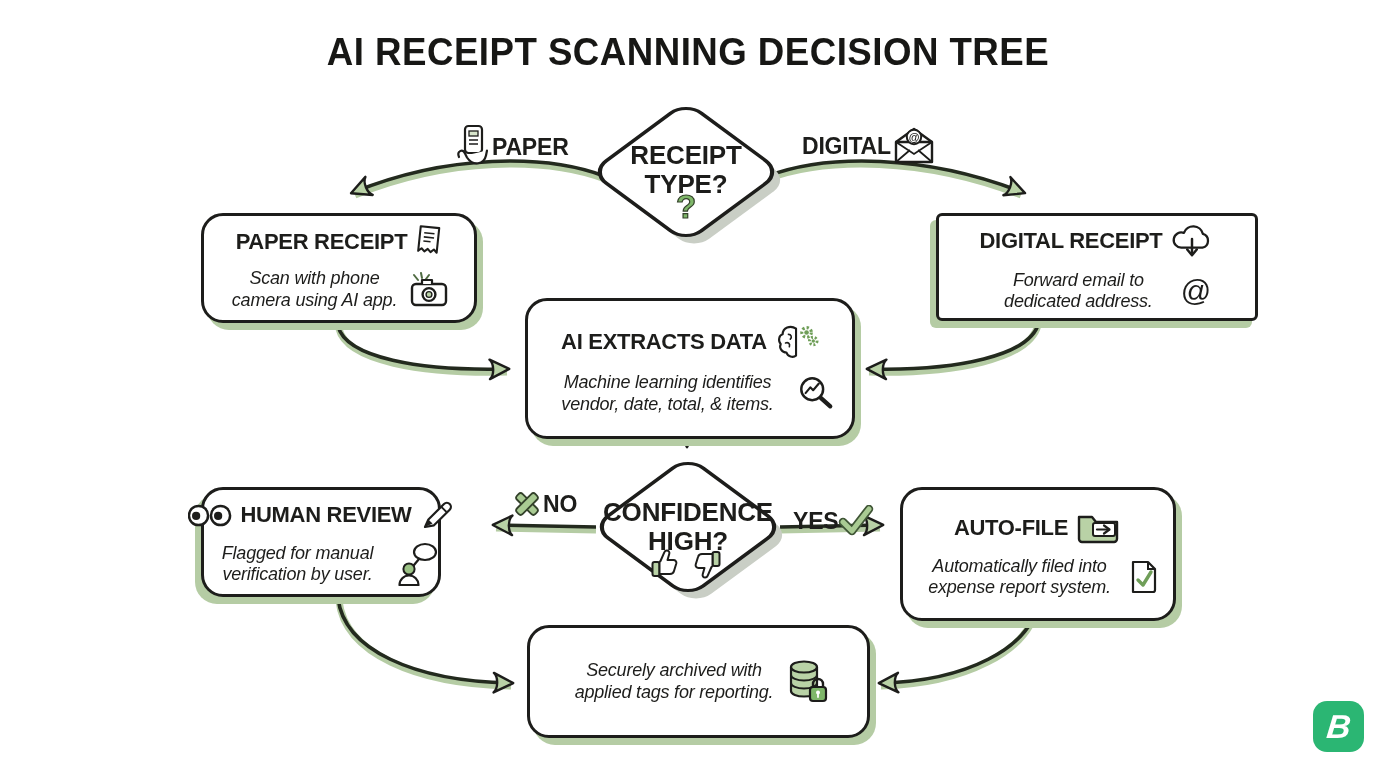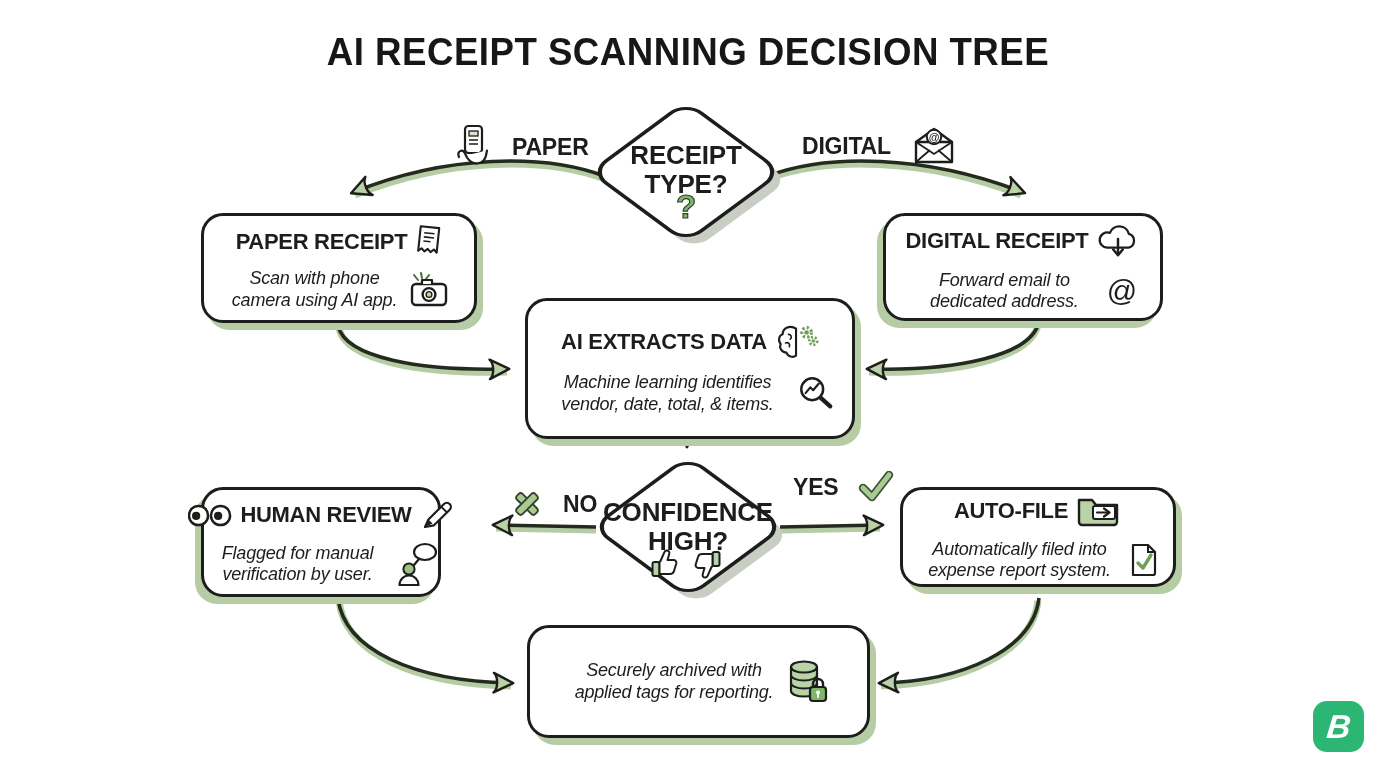"PAPER" .edge-label { gap: 20px -> 0 }
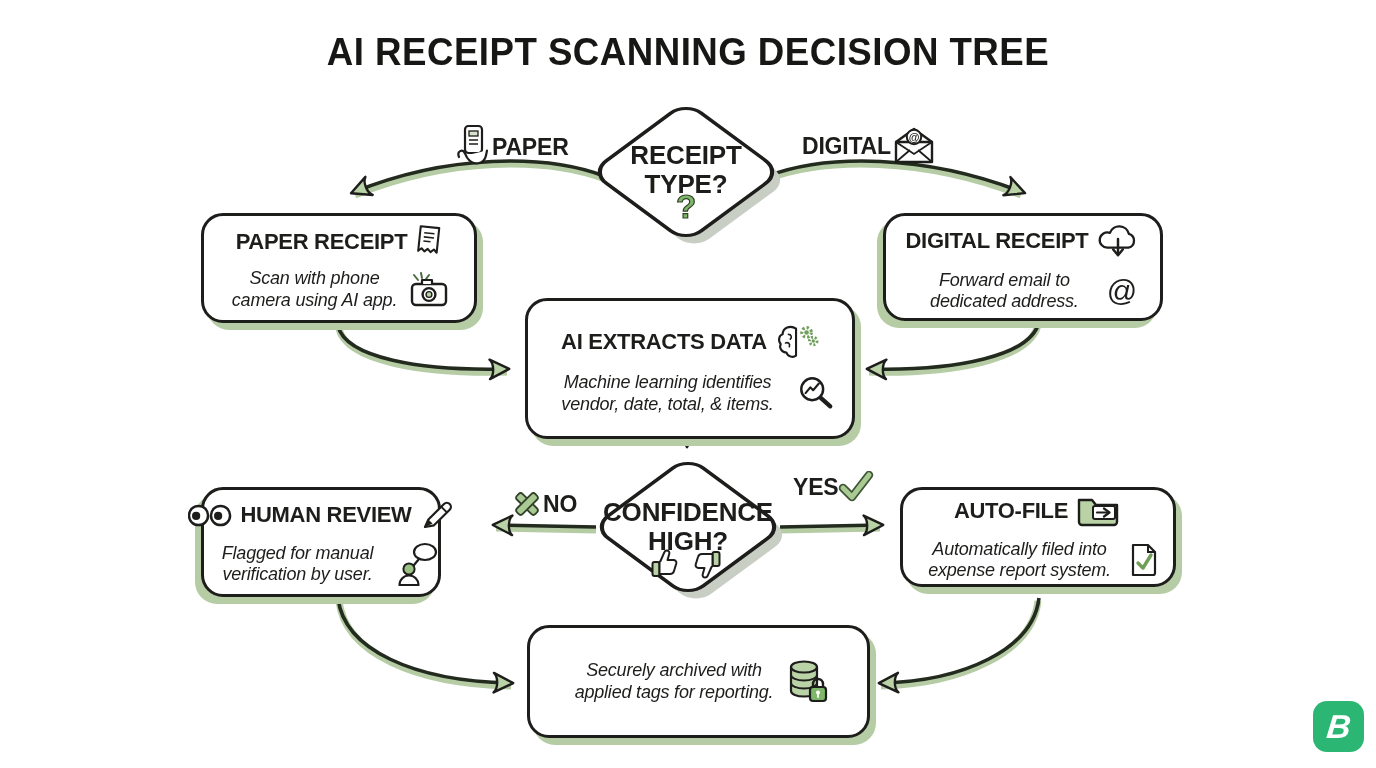"DIGITAL RECEIPT" div.node-box { border-radius: none -> 6px; left: 883px -> 936px; width: 280px -> 322px }
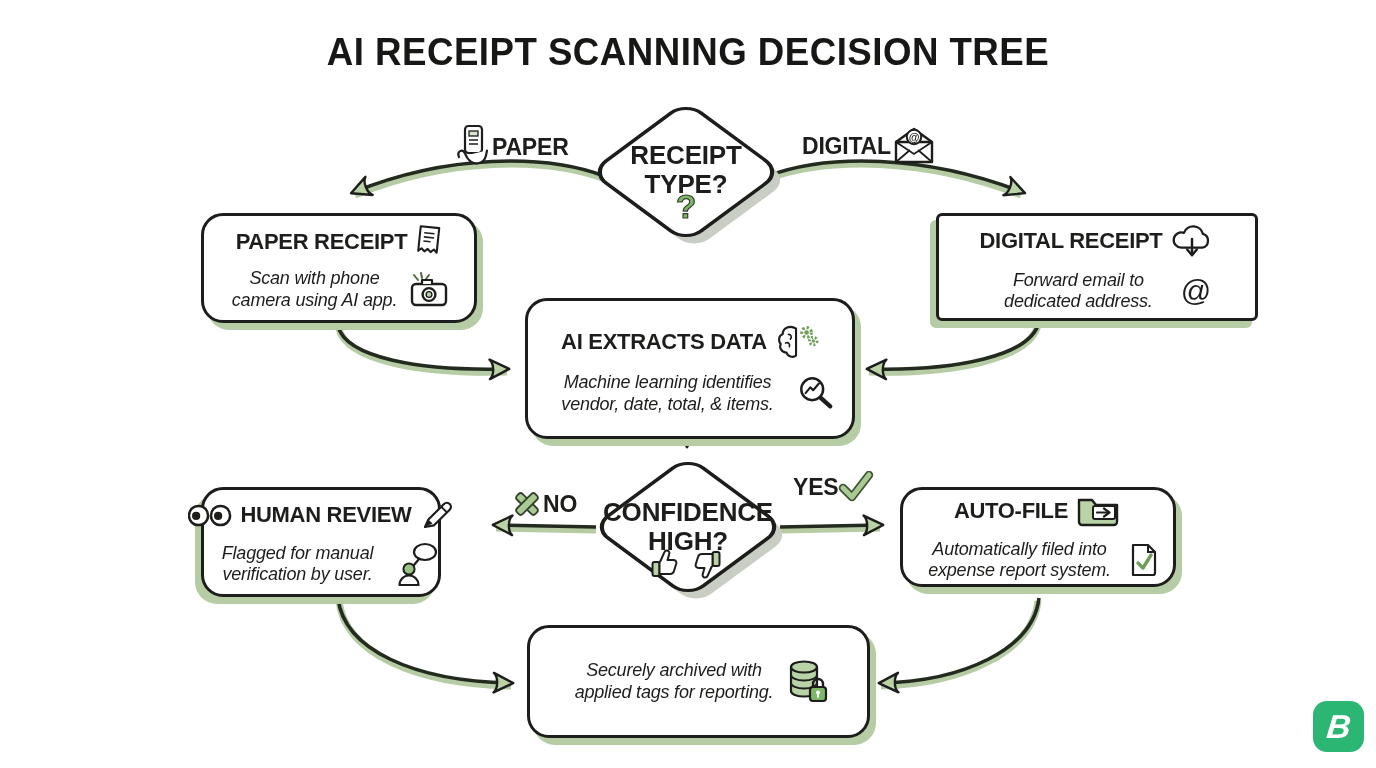"YES" div.edge-label { top: 471px -> 505px }
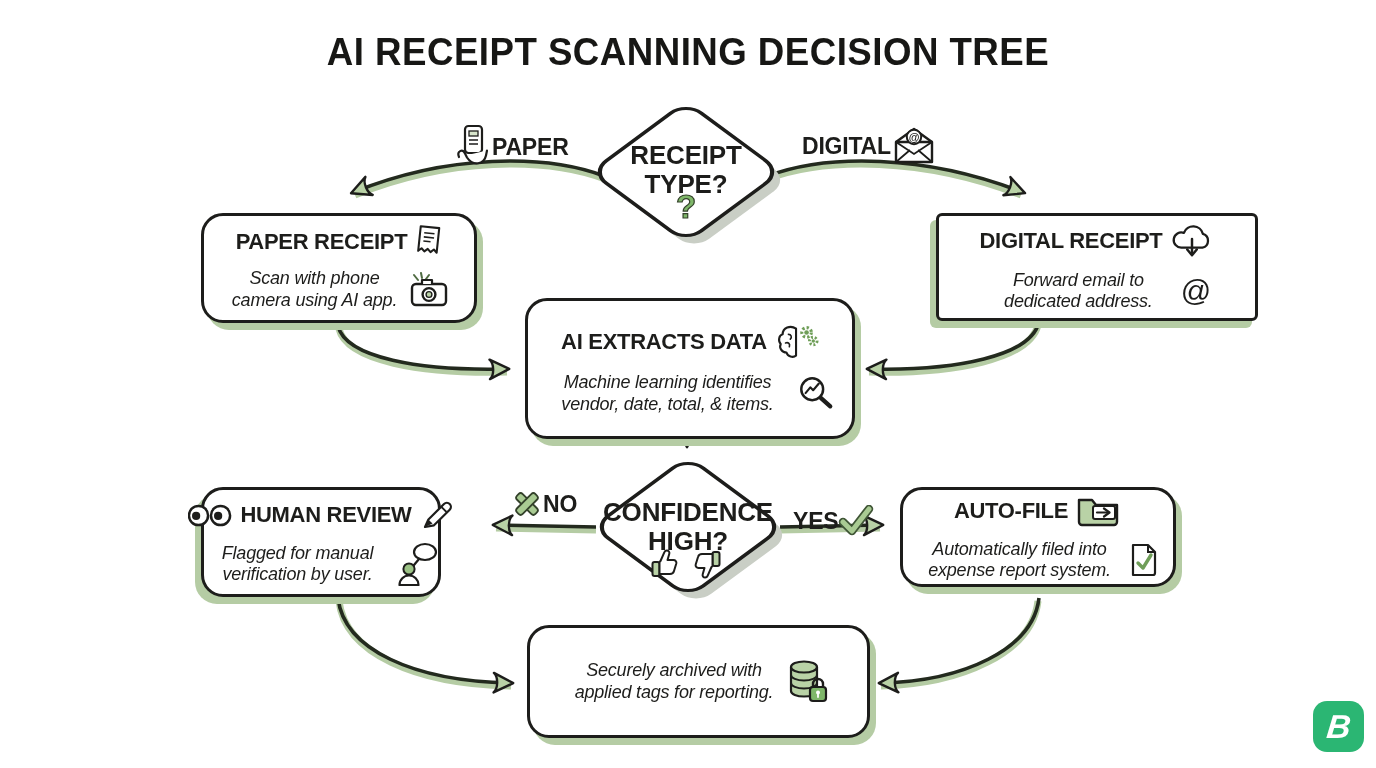"AUTO-FILE" div.node-box { height: 100px -> 134px }
